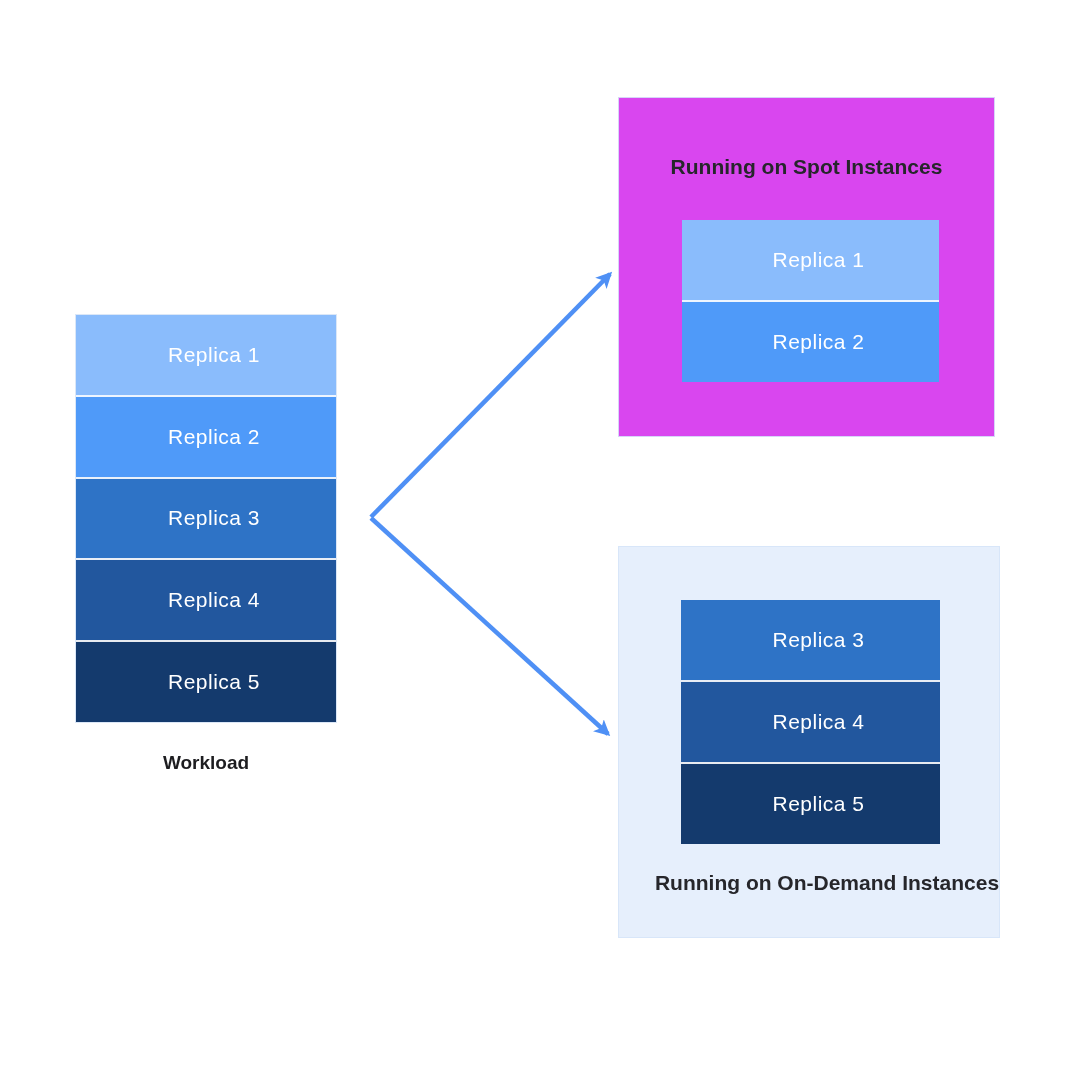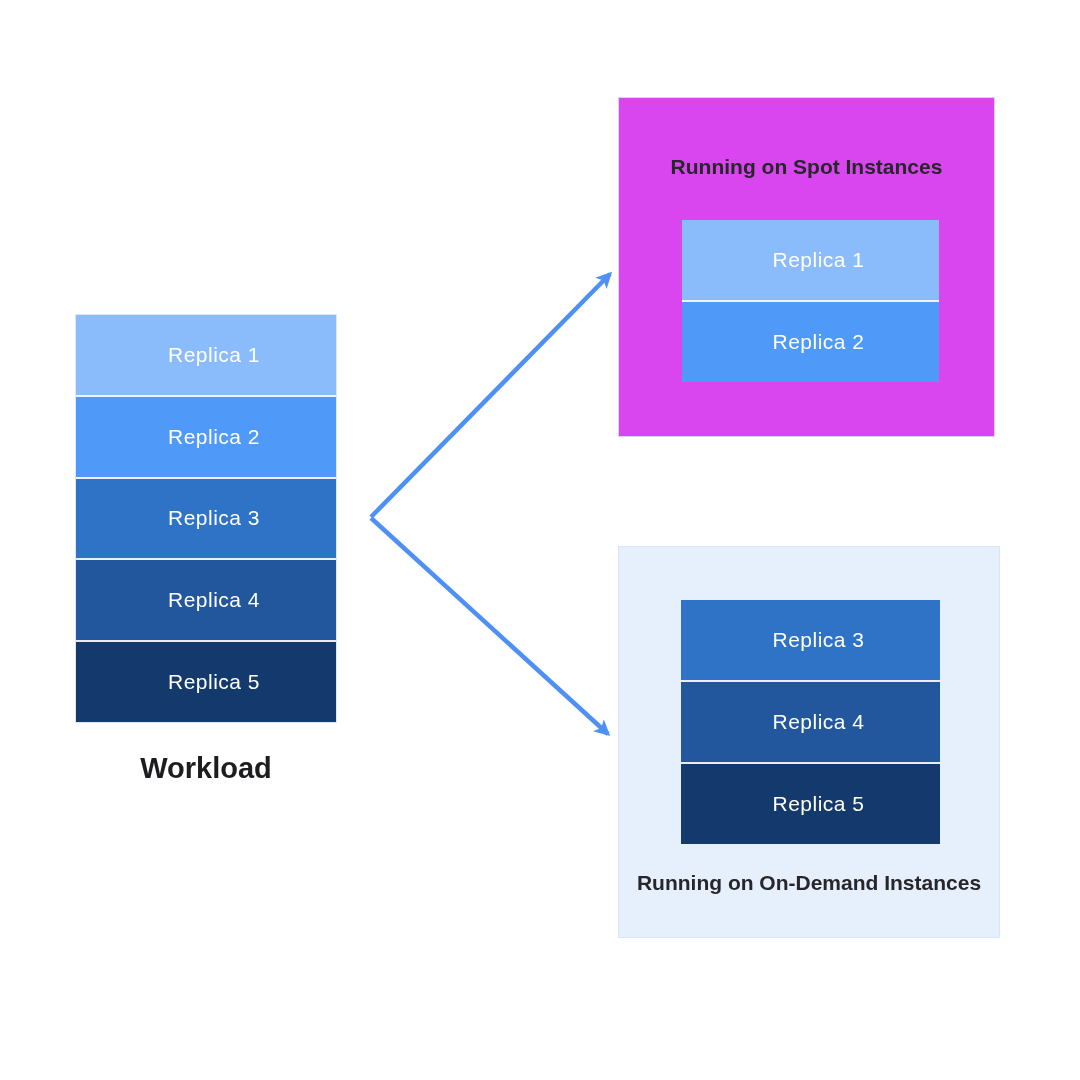"Workload" #workload-label { font-size: 29px -> 19px }
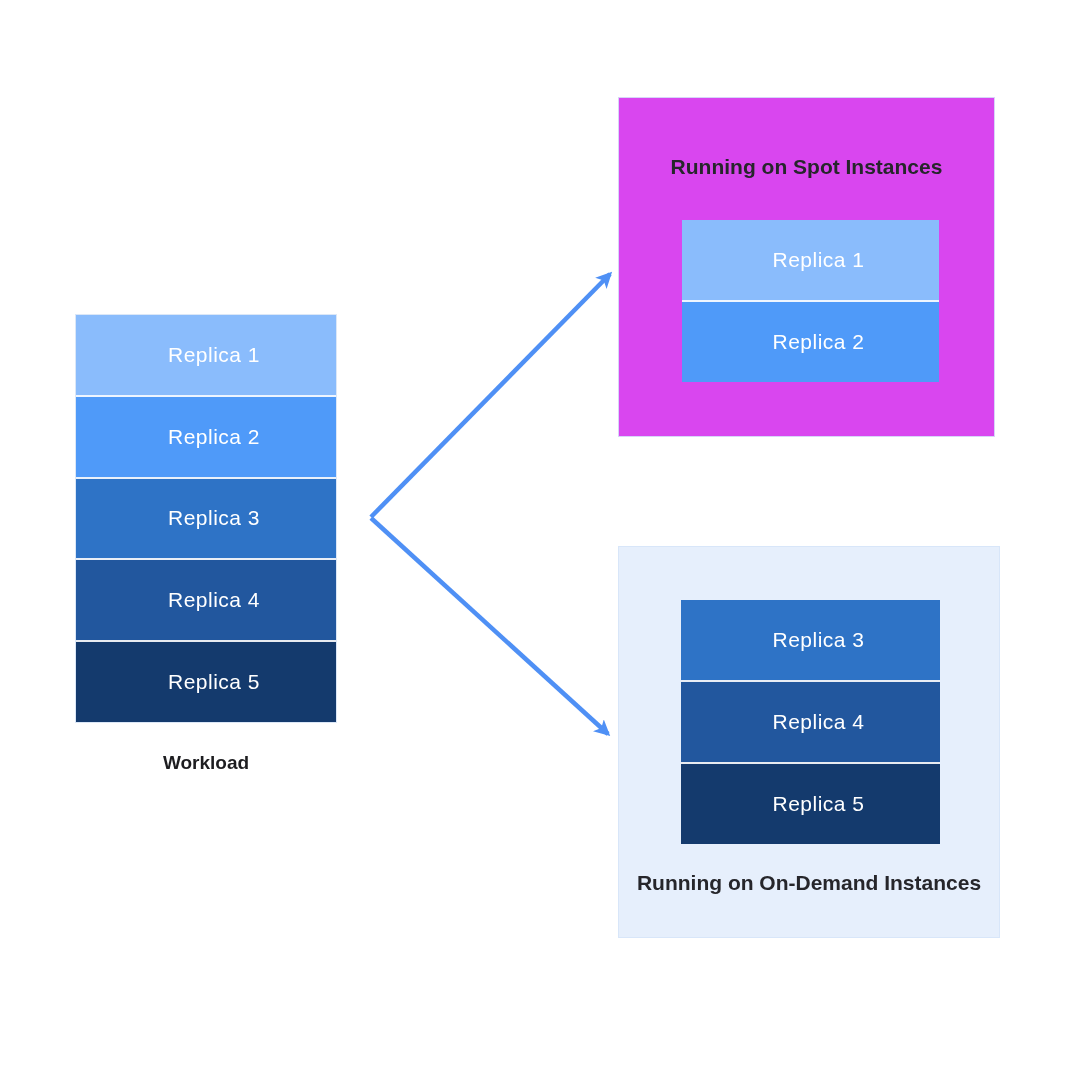"Running on On-Demand Instances" #ondemand-title { margin-left: none -> 18px }
